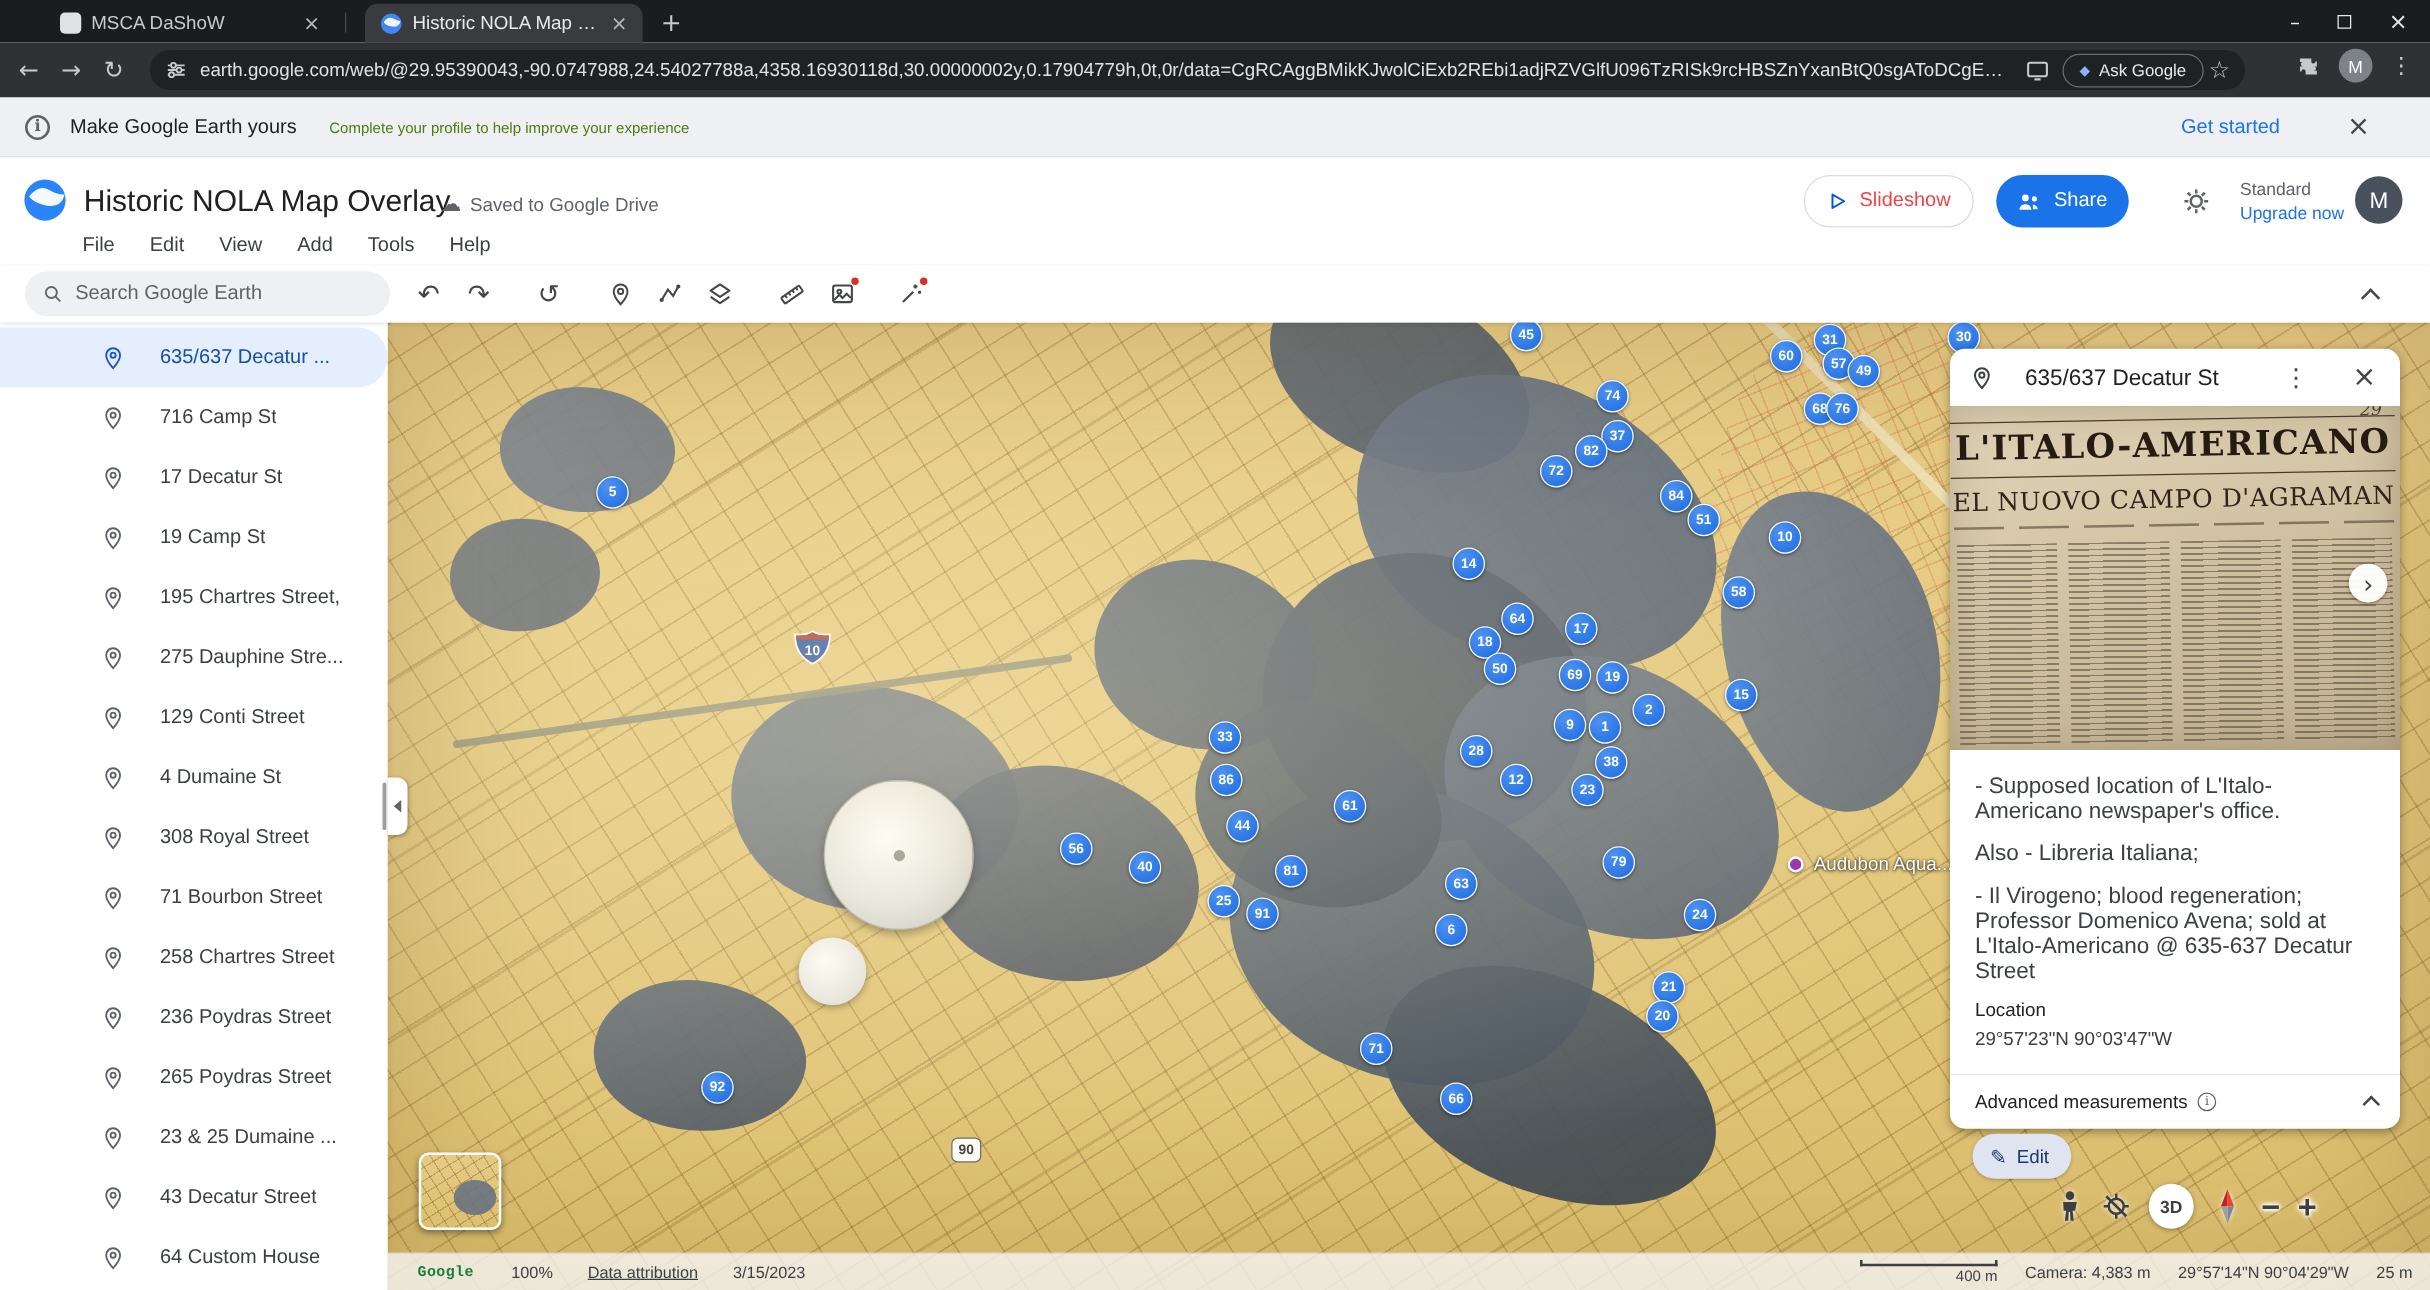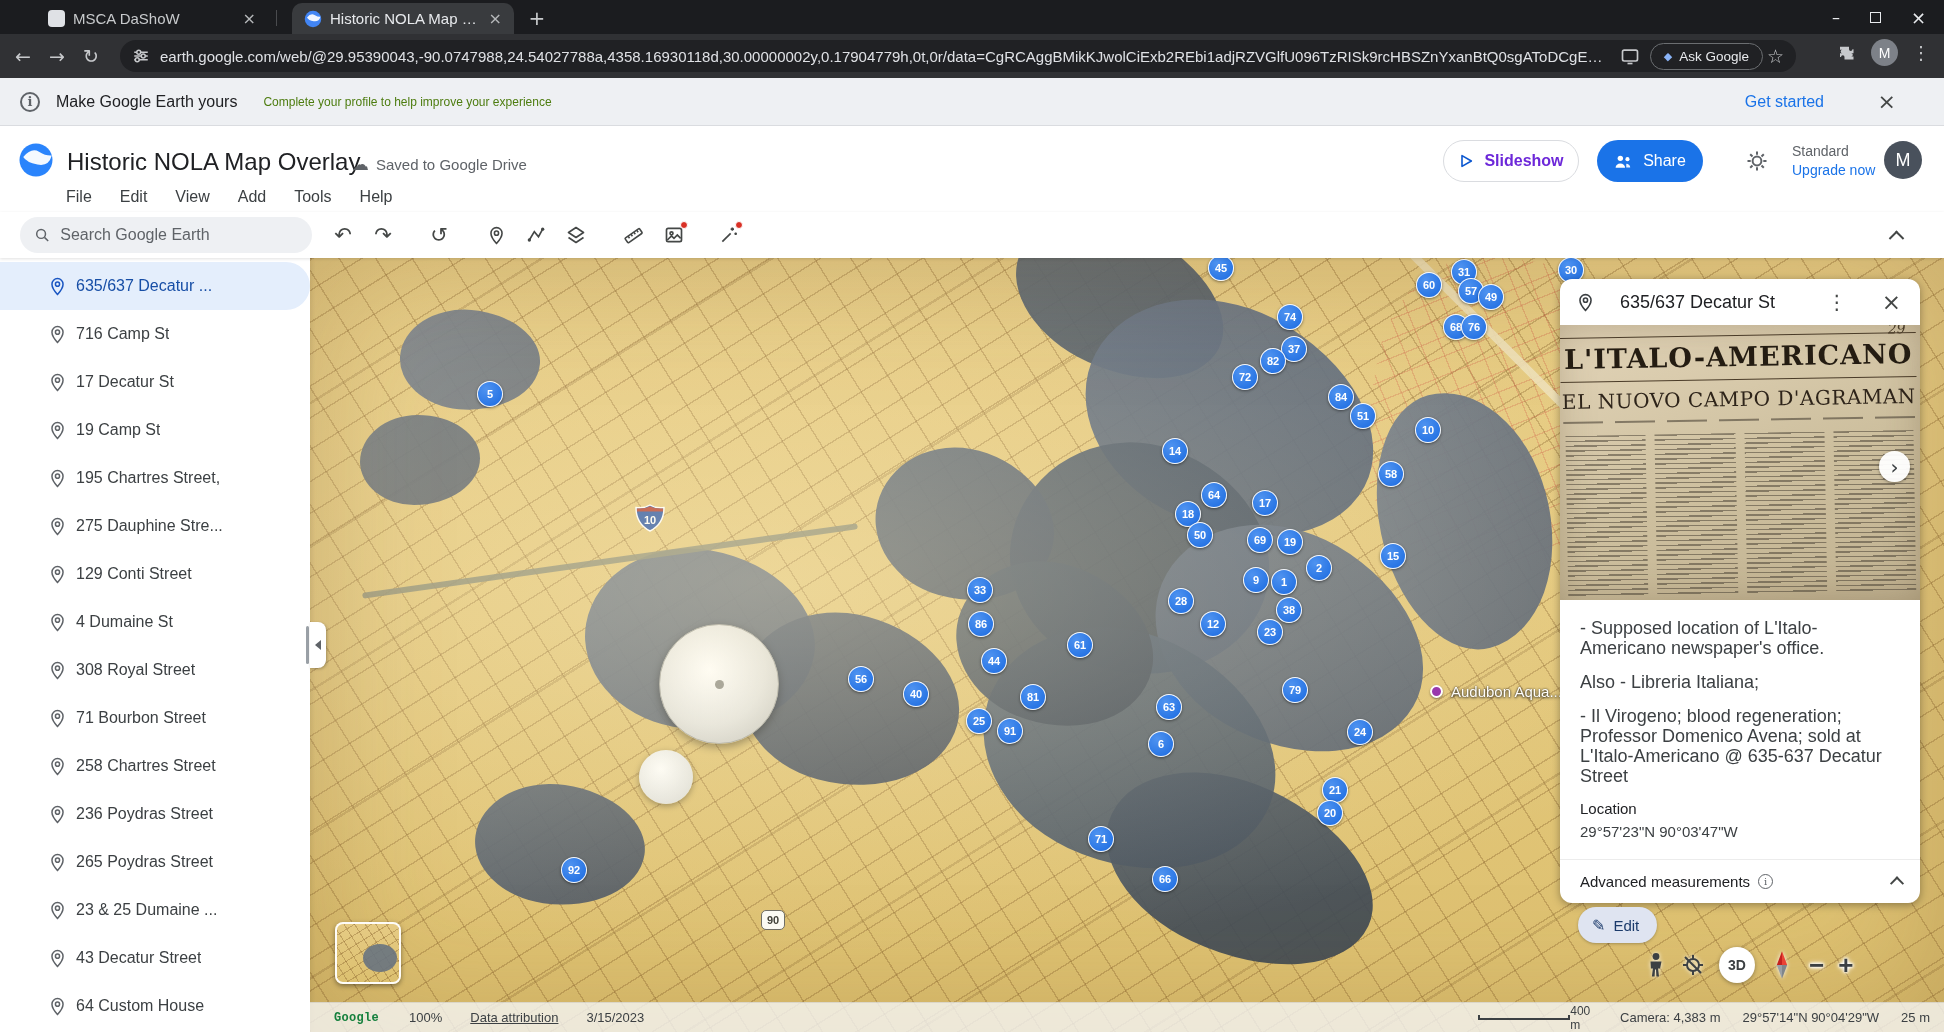"Slideshow" .slideshow { color: #6d28d9 -> #ef4444; font-weight: bold -> none }
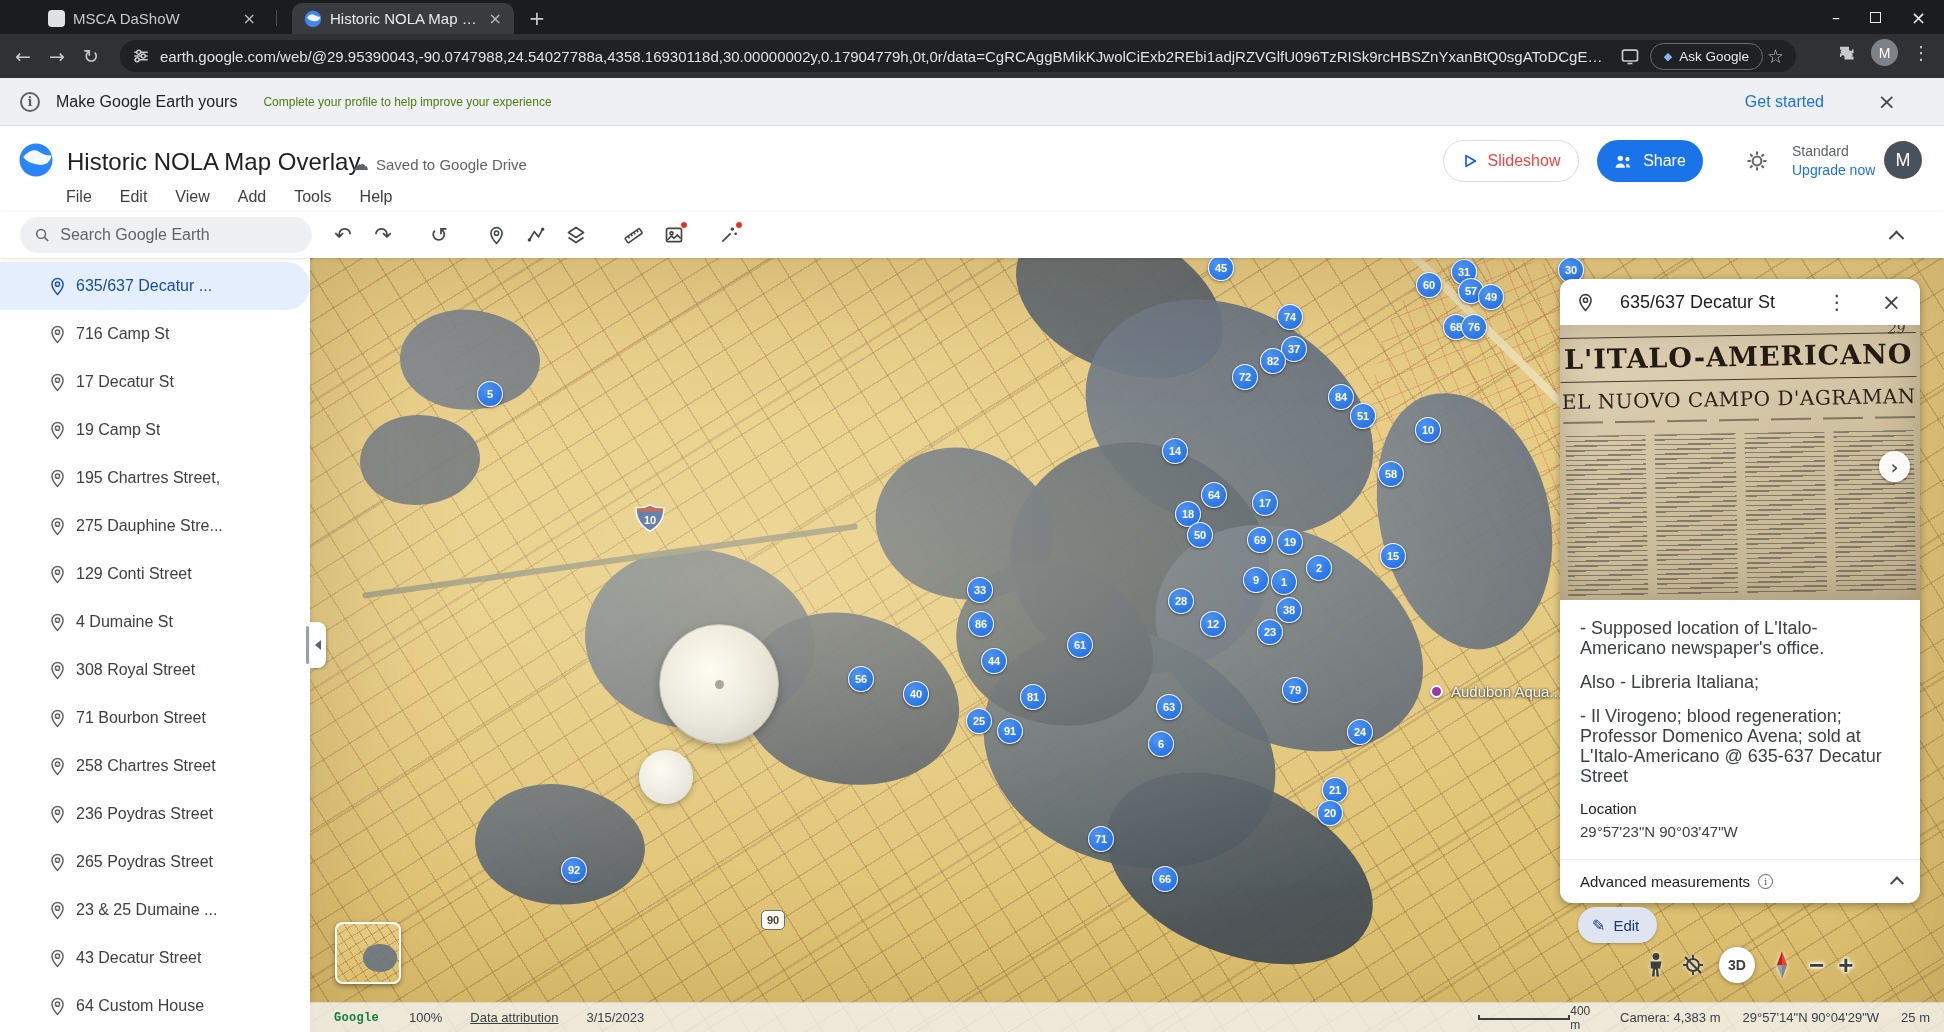"635/637 Decatur ..." .side-item { gap: 9px -> 28px; padding-left: 48px -> 81px }
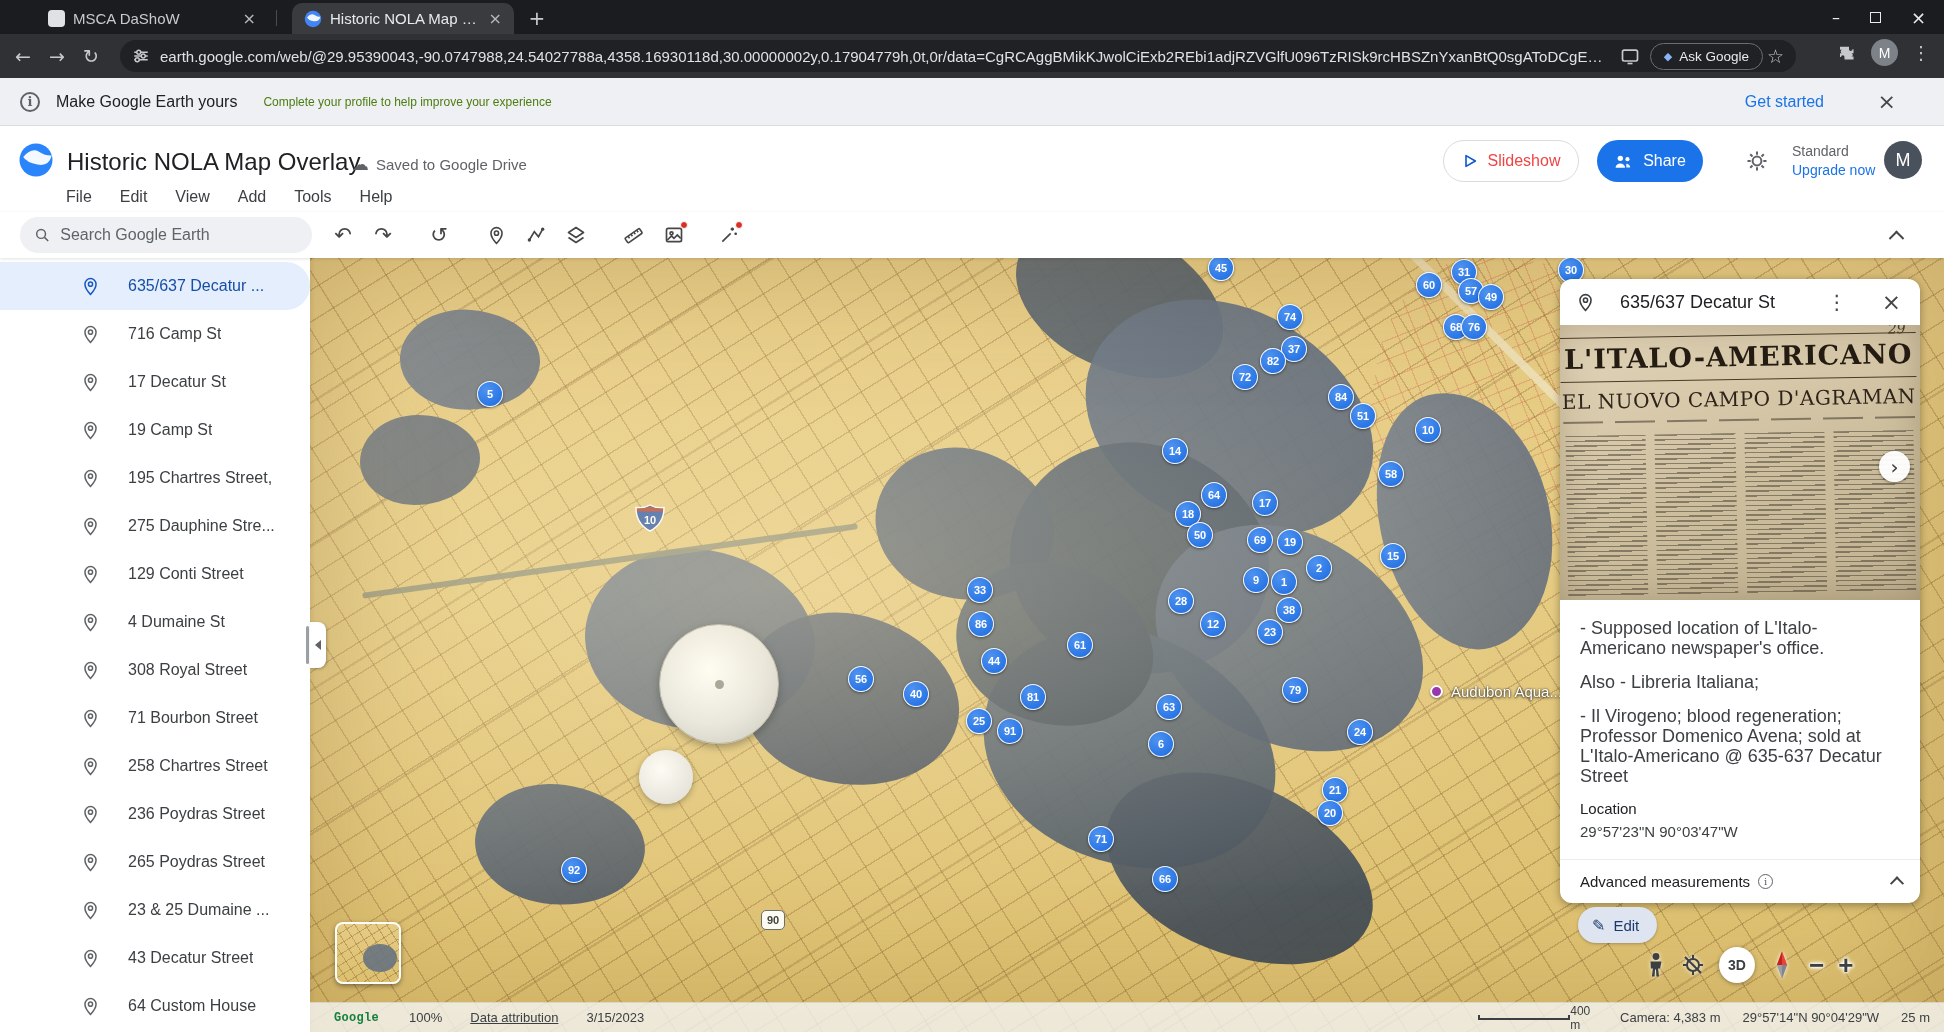"400 m" .scalebox { align-items: center -> flex-end; flex-direction: row -> column }
